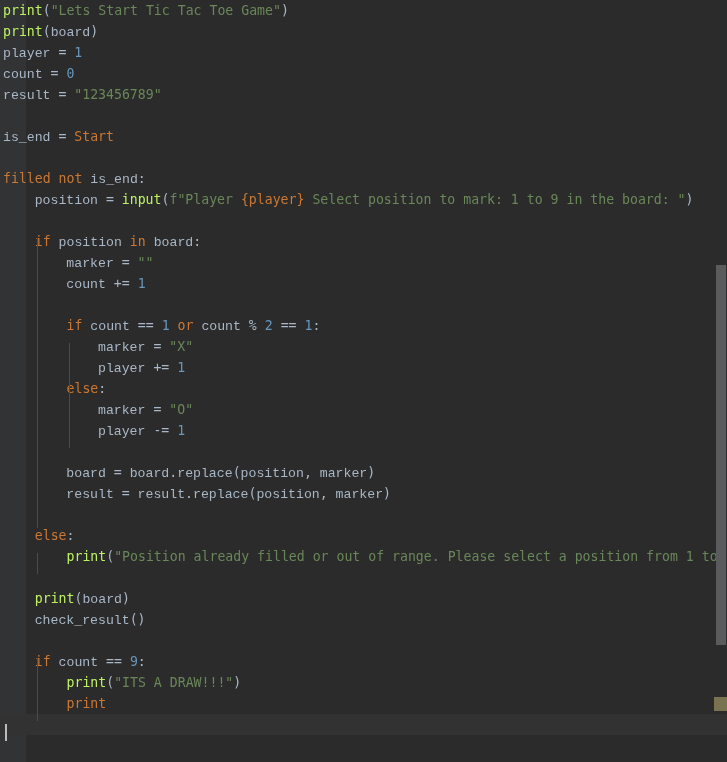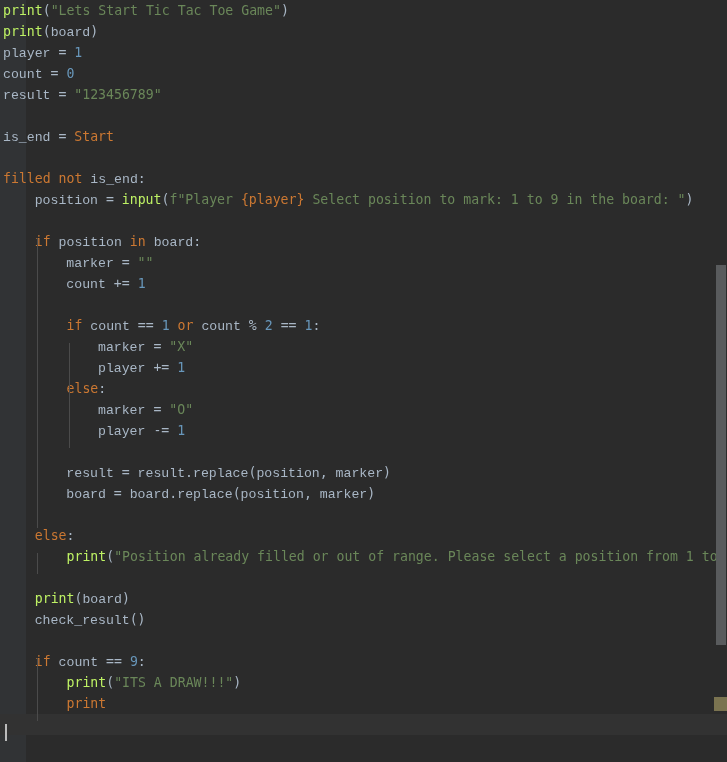"result = result.replace(position," div.line { order: before "board = board.replace(position, marker)" -> after "board = board.replace(position, marker)" }
